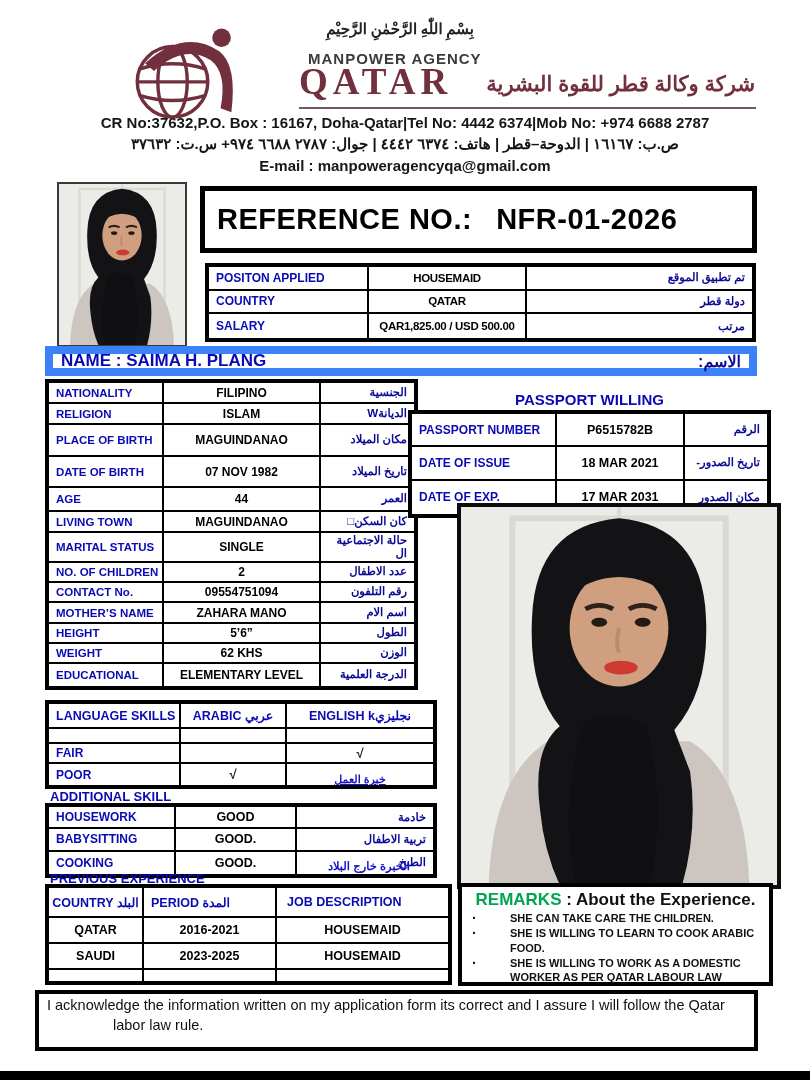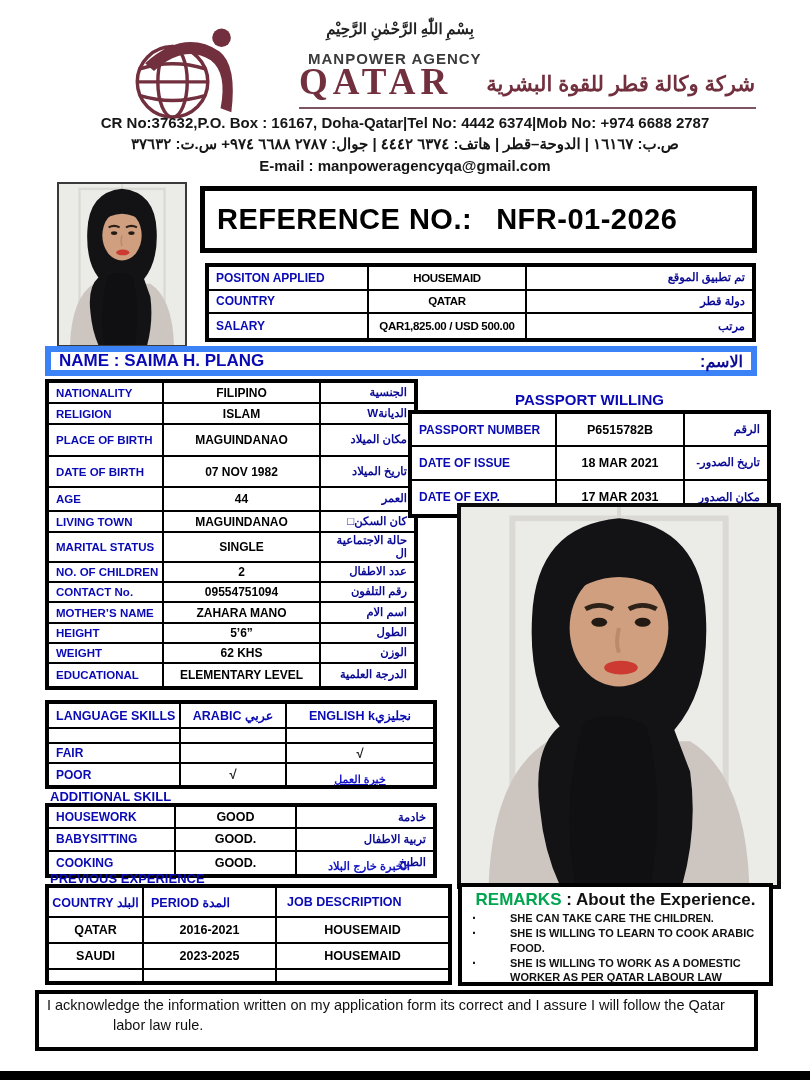"NAME : SAIMA H. PLANG" .name-bar { border: 6px solid #3b82f6 -> 8px solid #3b82f6 }
